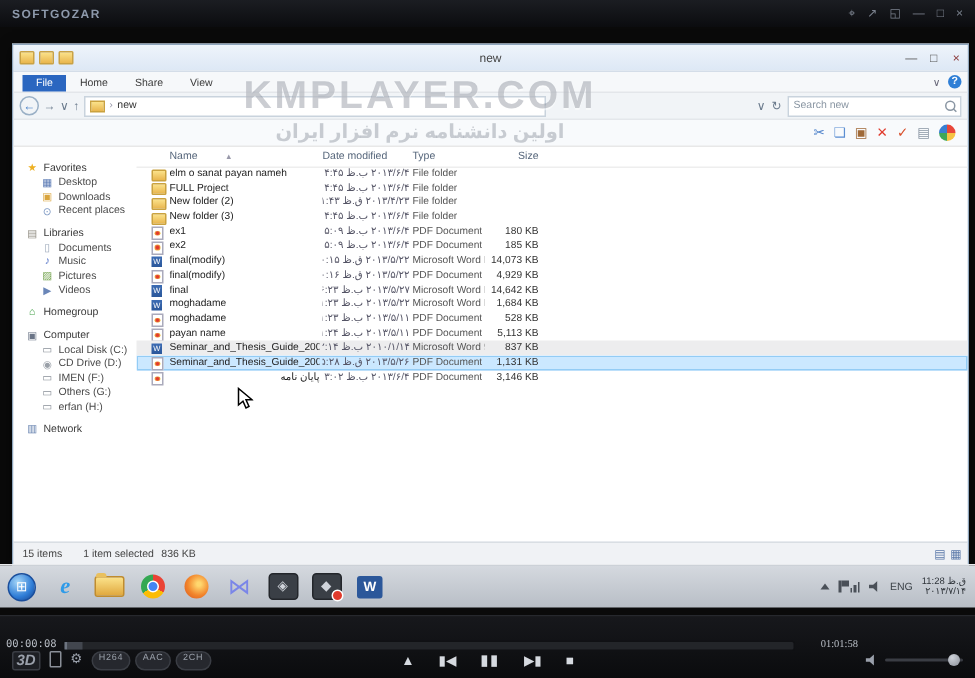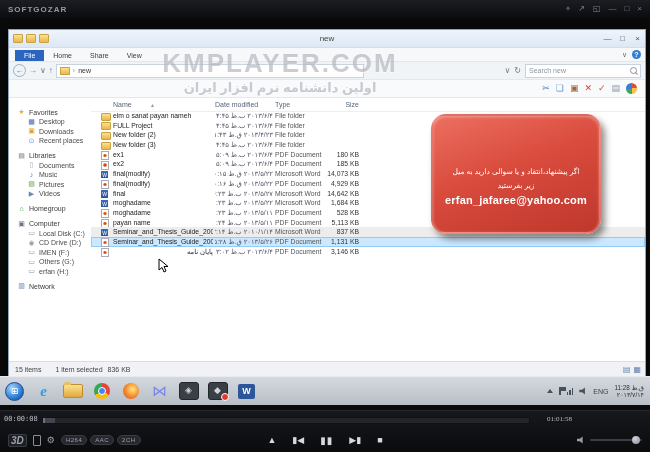"اگر پیشنهاد،انتقاد و یا سوالی" div.abs { html: <div> <div>اگر پیشنهاد،انتقاد و یا سوالی دارید به میل</div> <div>زیر بفرستید</div> <div>erfan_jafaree@yahoo.com</div> </div> -> none }
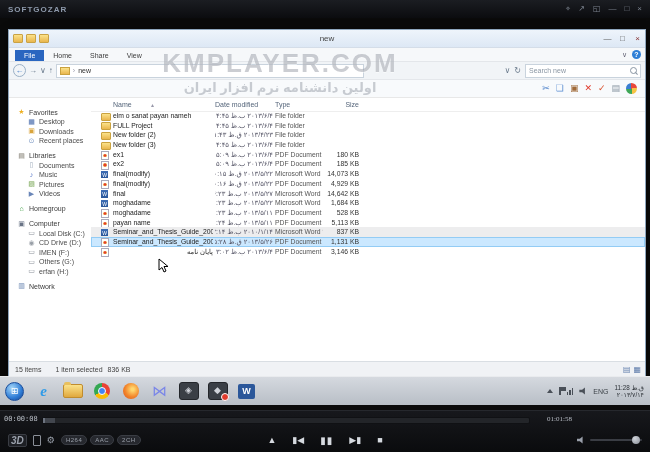"00:00:08" #seekrow { top: 3px -> 13px }
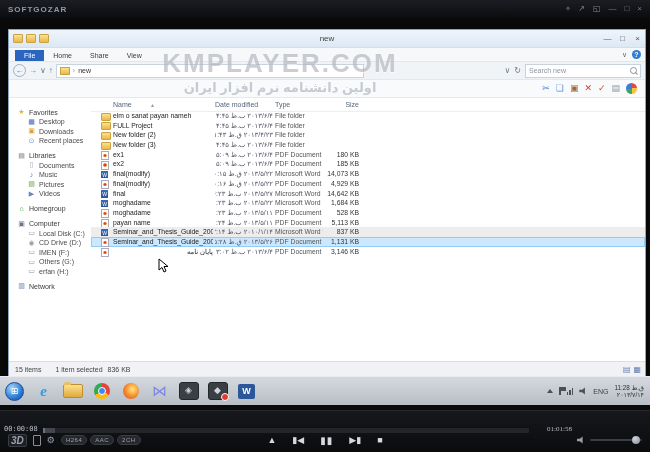"3D" #leftctl { align-items: center -> none }
